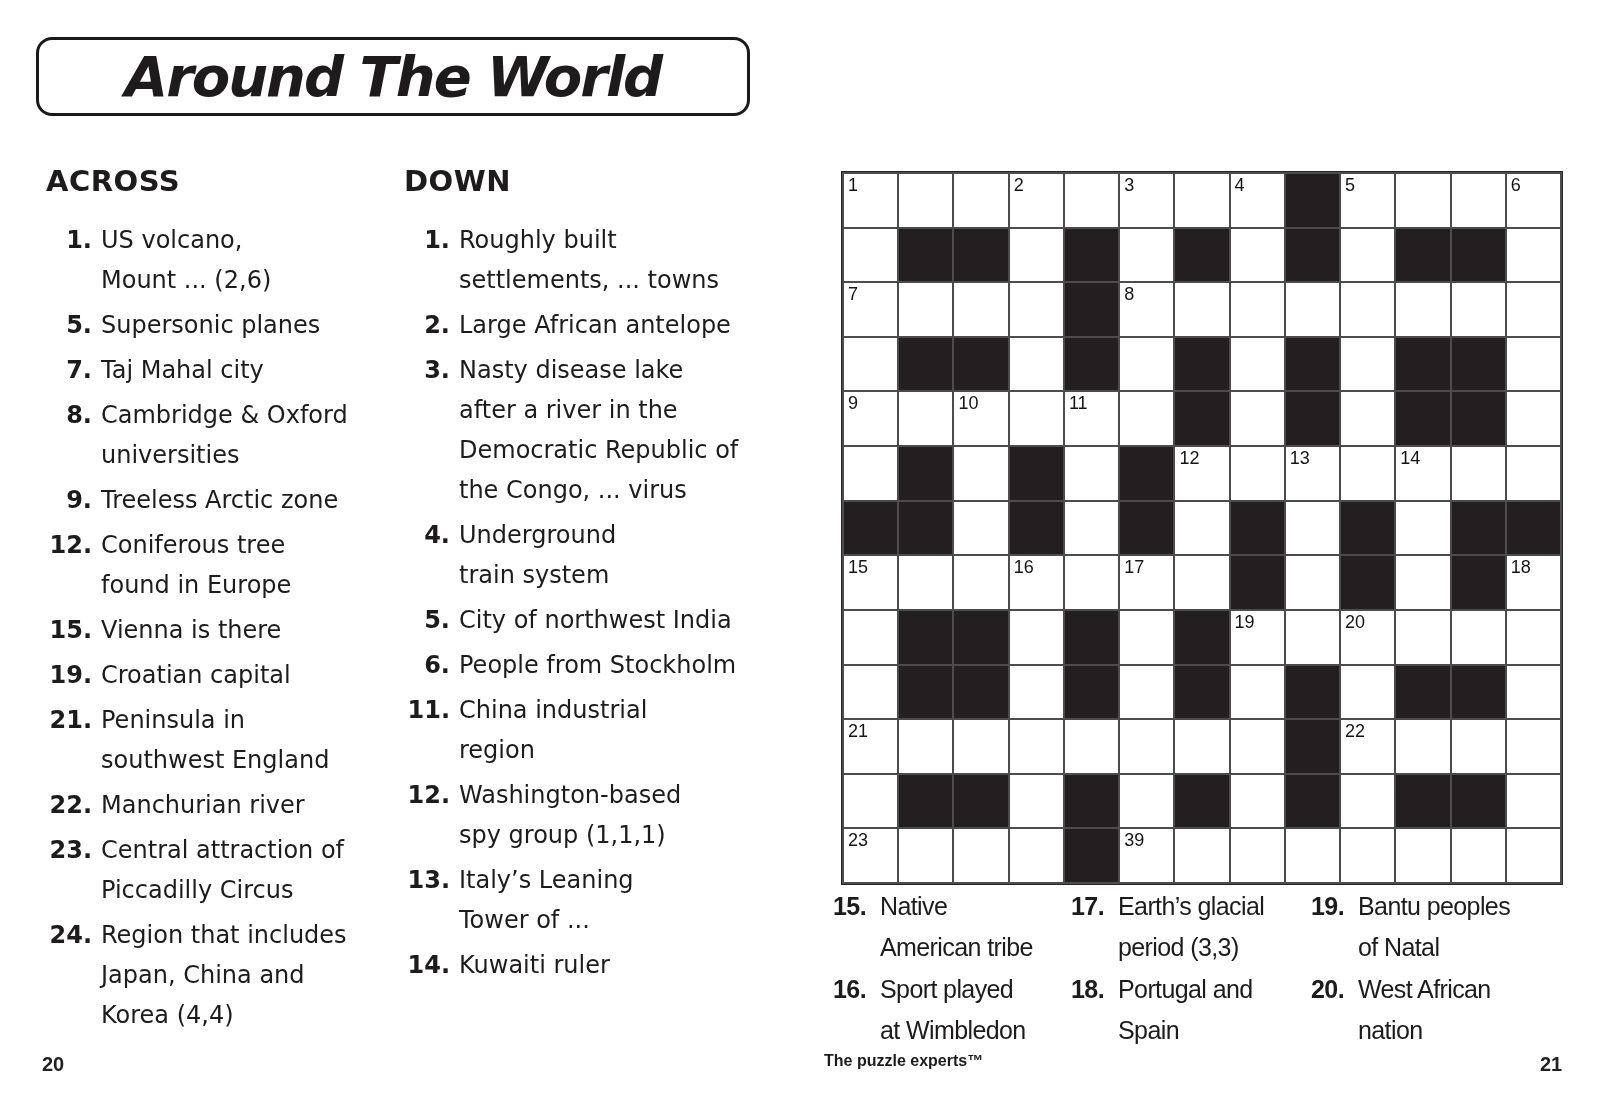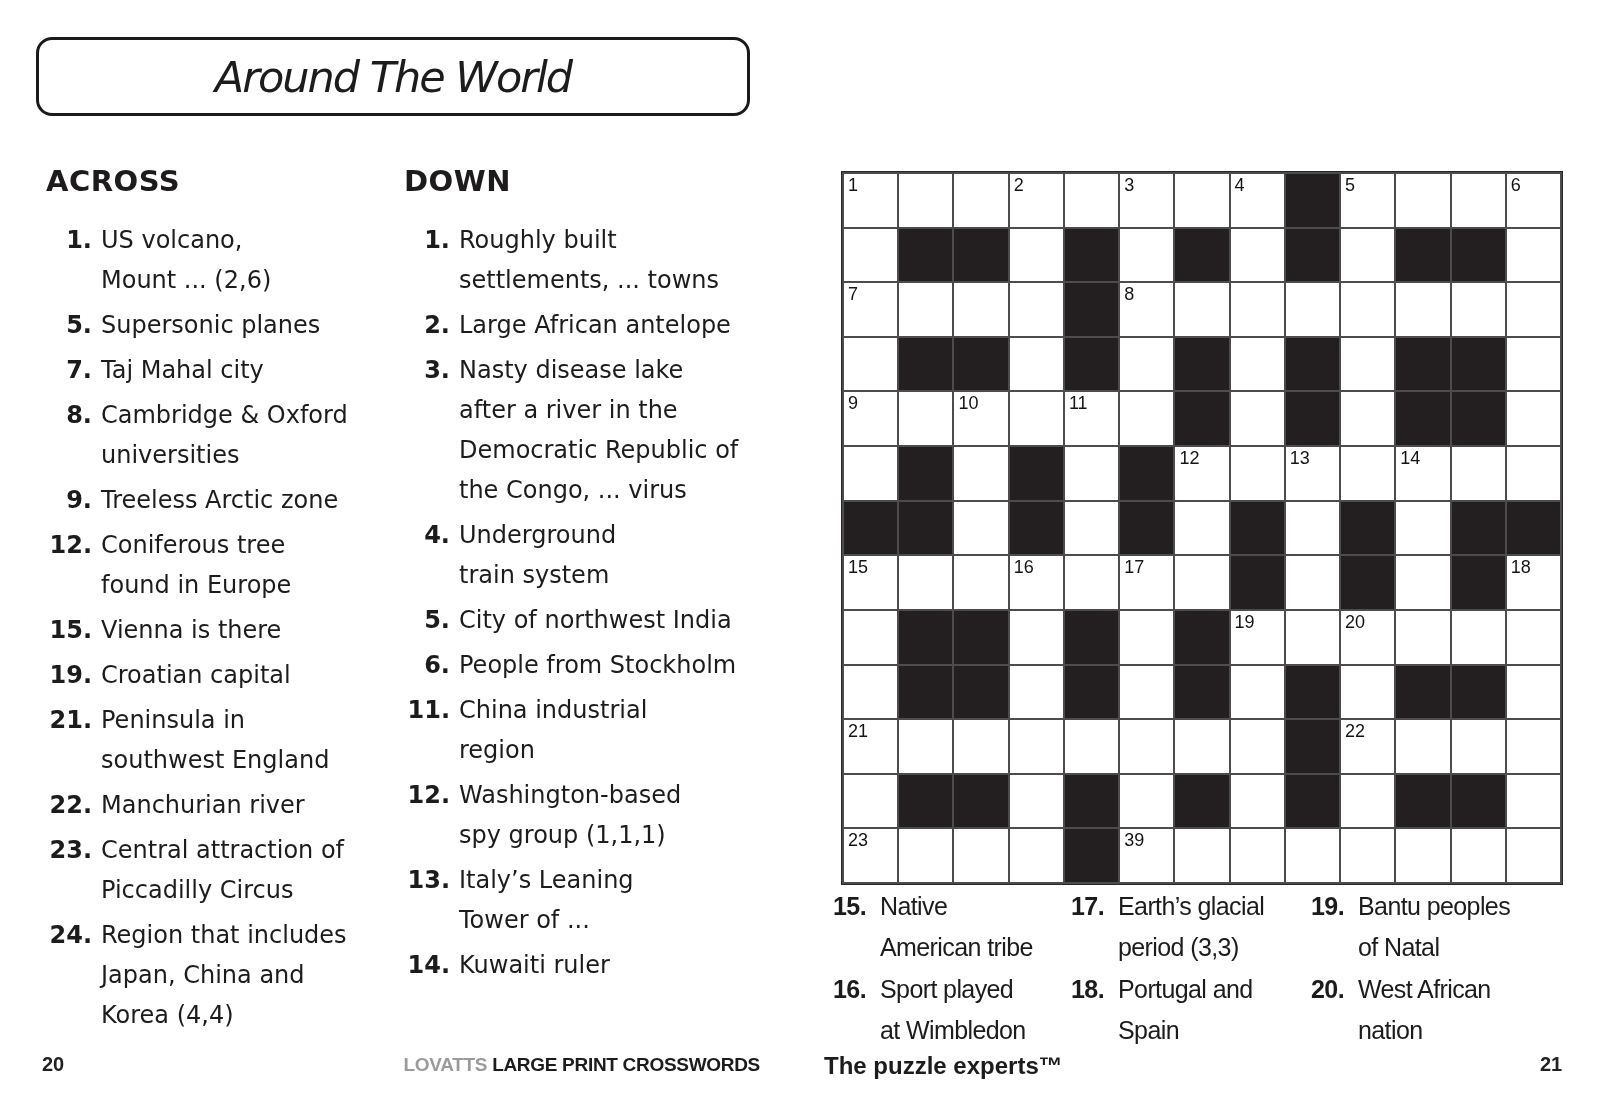"Around The World" .title-text { font-size: 43px -> 56px; font-weight: normal -> bold }
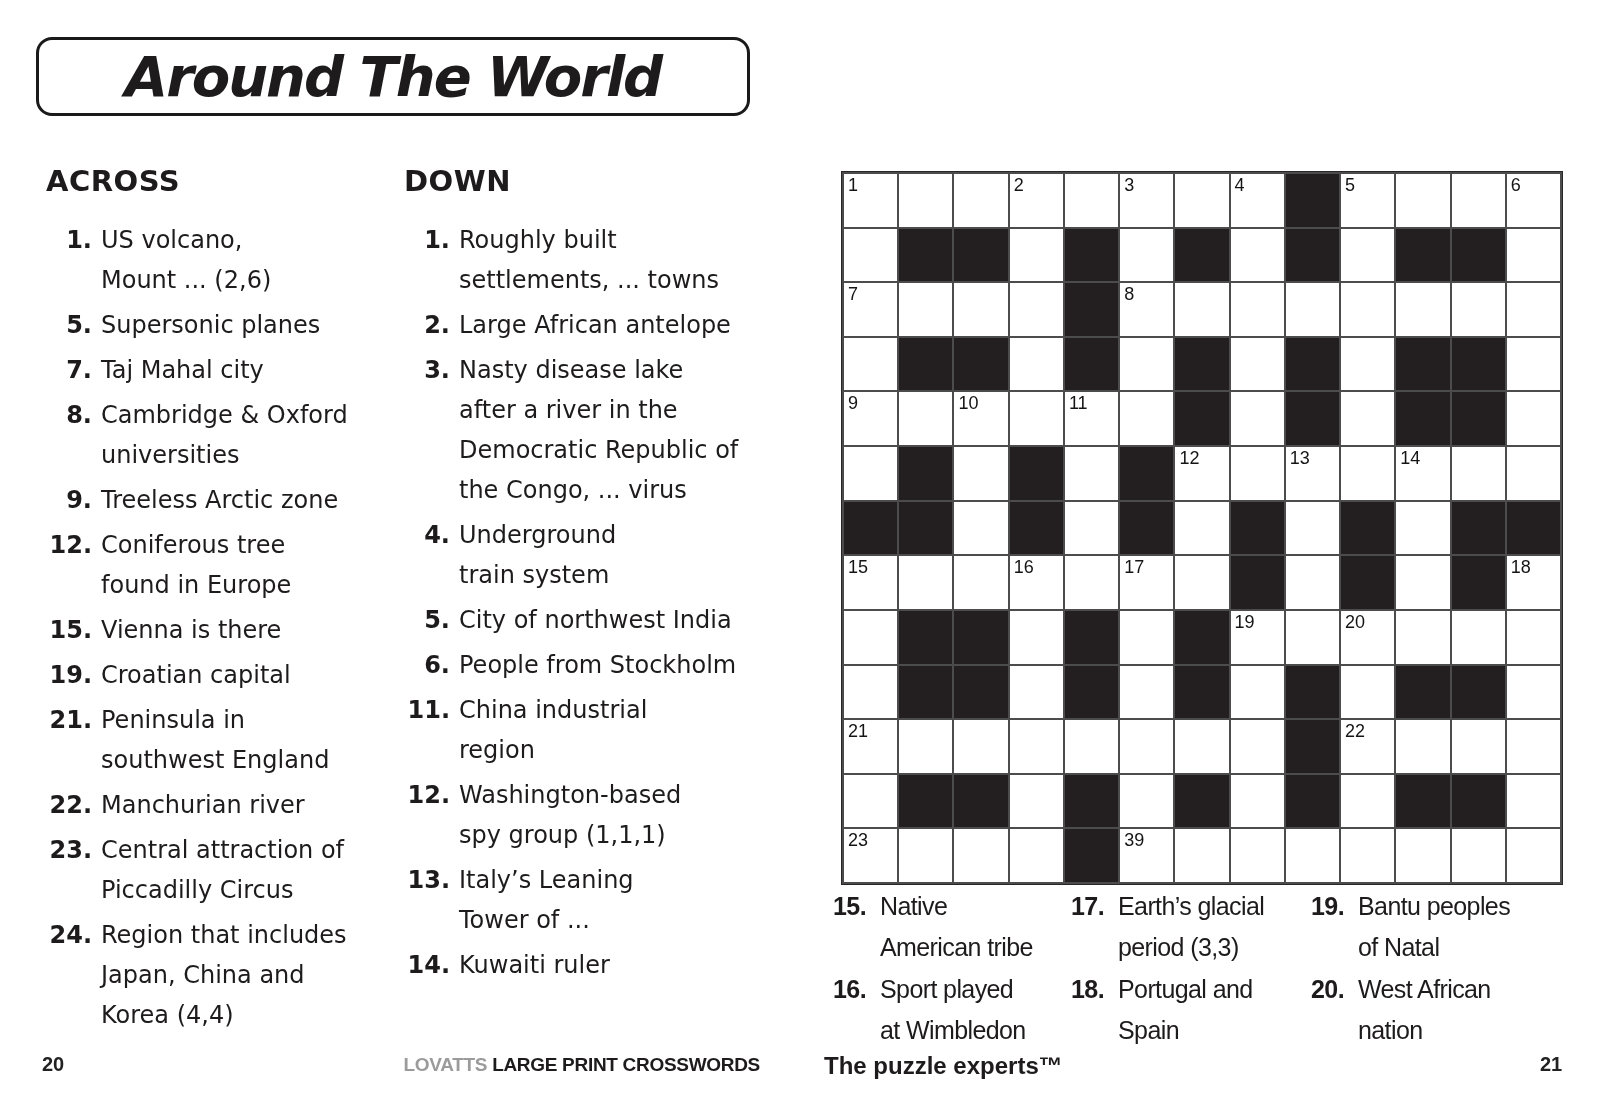"LOVATTS LARGE PRINT CROSSWORDS" span.brandline { html: <span> <span>LOVATTS</span> <span>LARGE PRINT CROSSWORDS</span> </span> -> none }
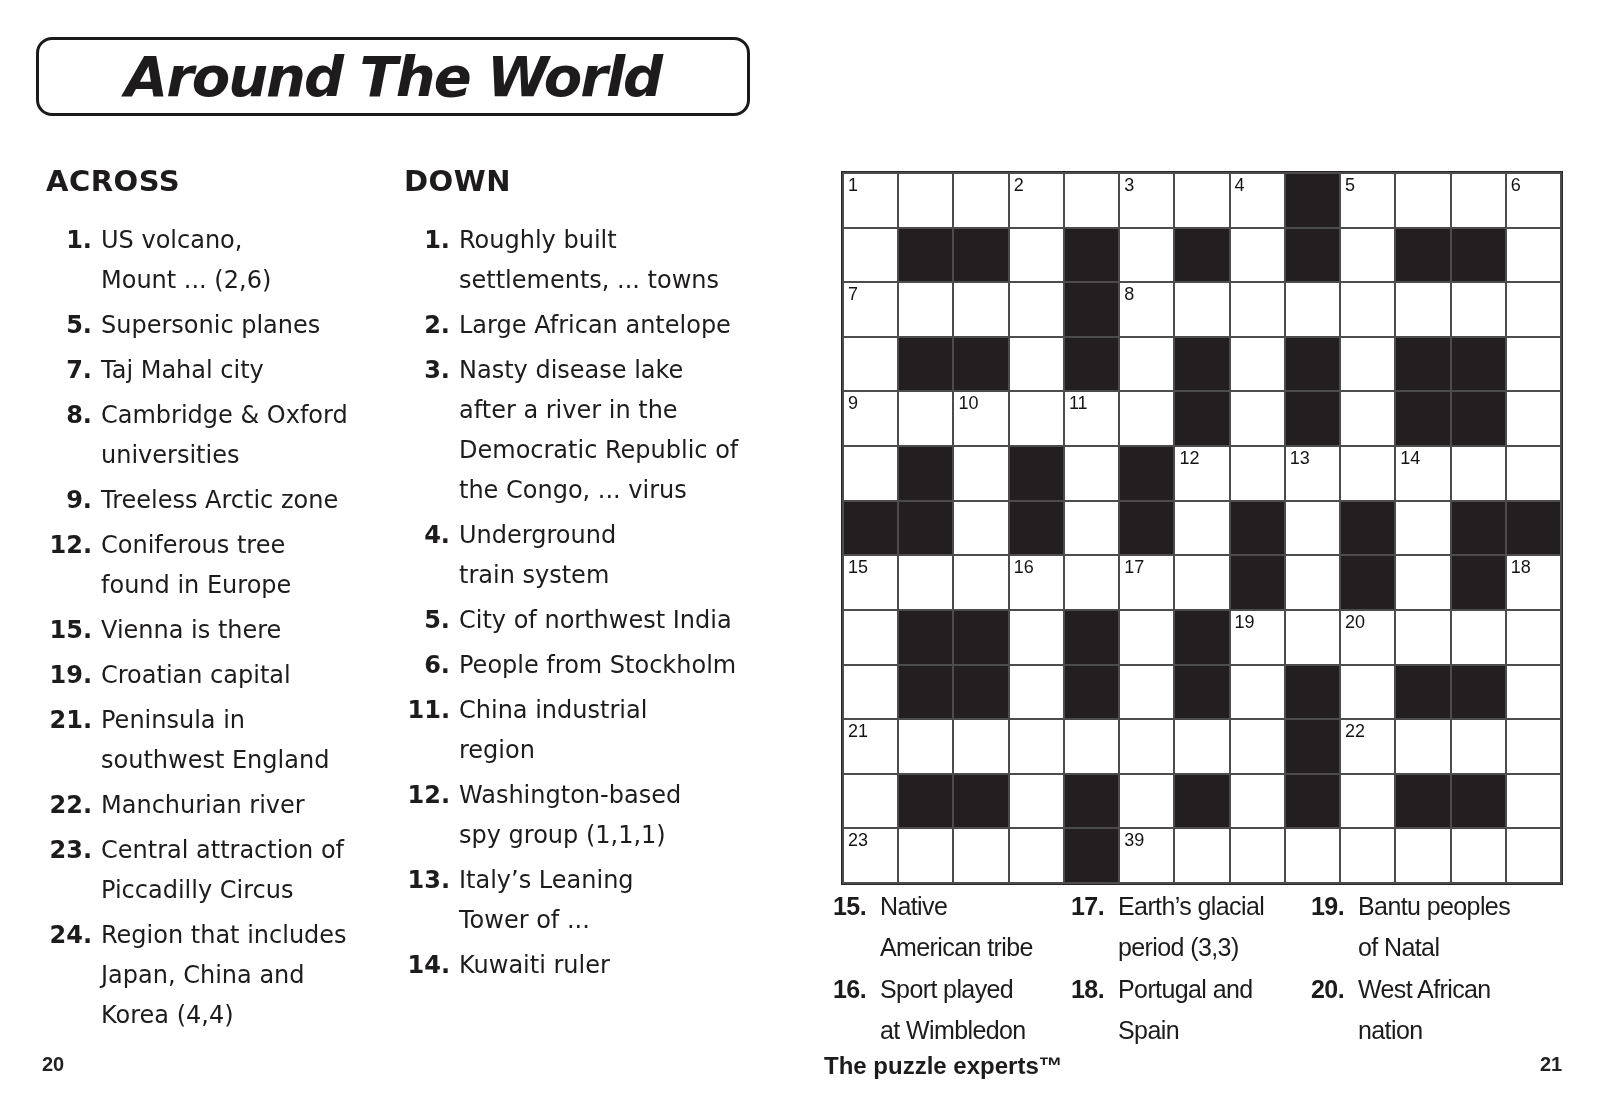"The puzzle experts™" .tagline { font-size: 24px -> 16px }
